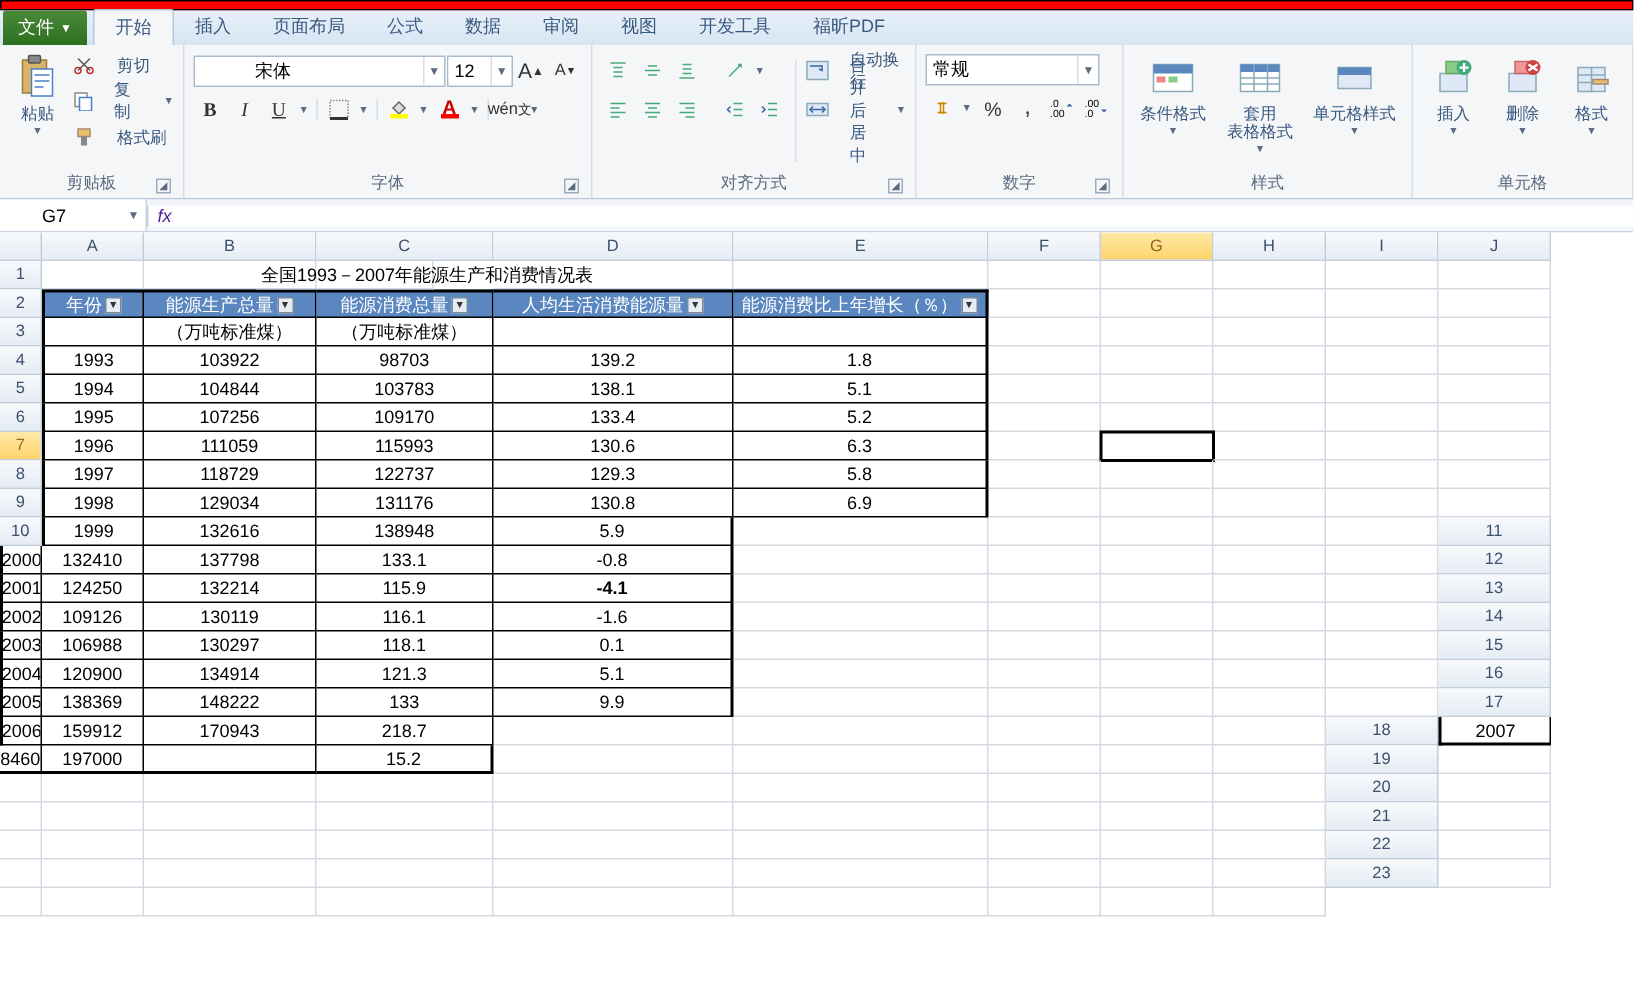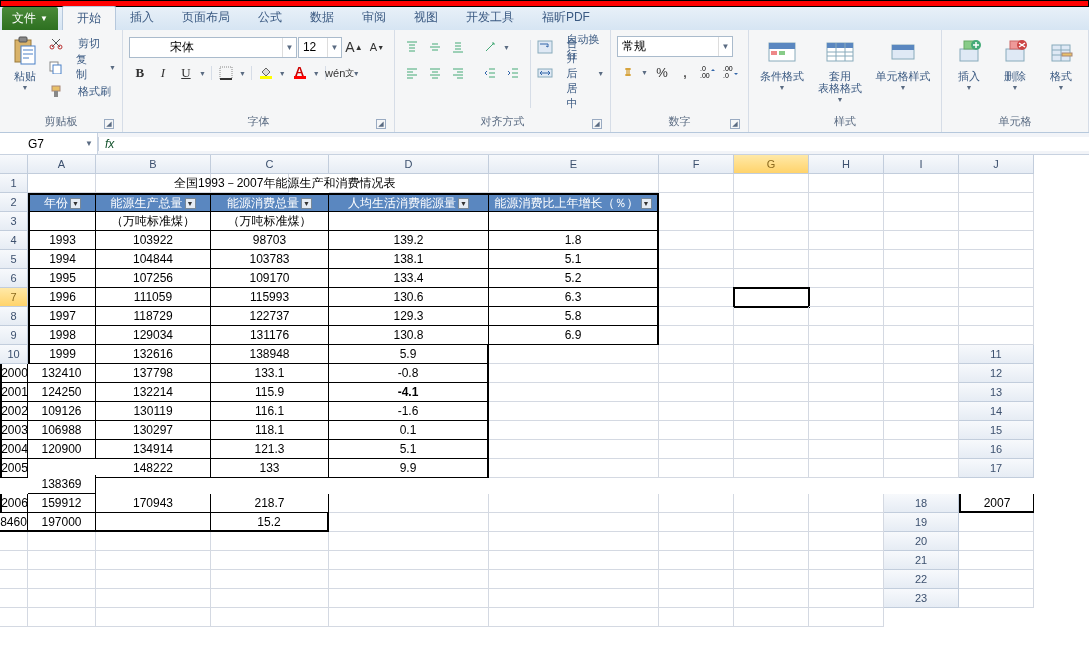"fx" .fx-area .fx { color: #14532d -> #4c1d95 }
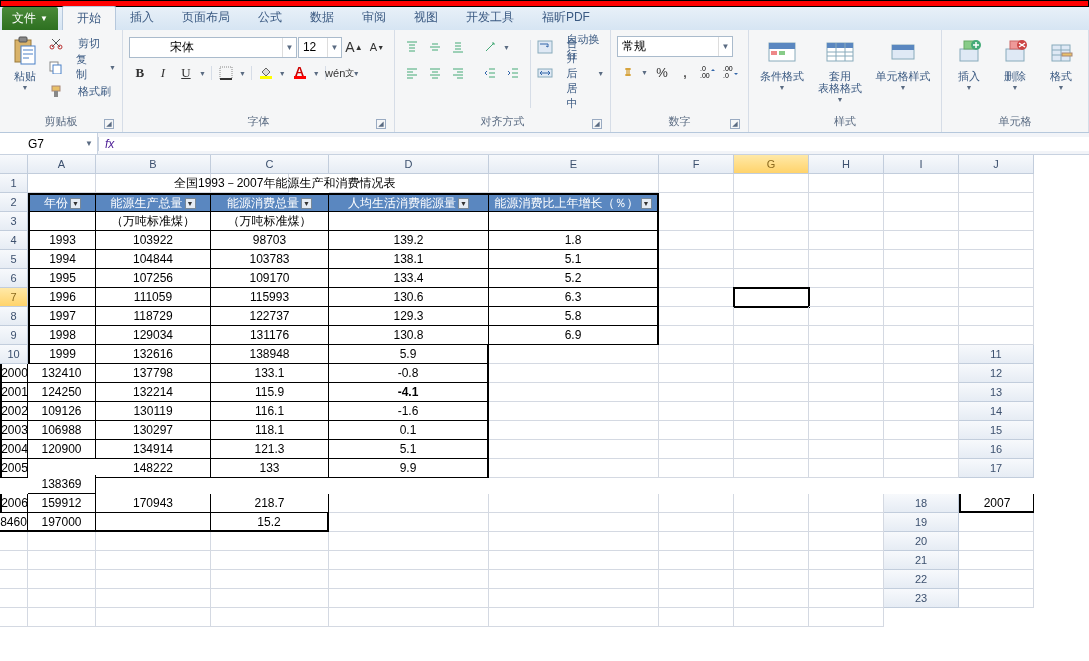"138369" div.cell { margin-top: 16px -> none }
